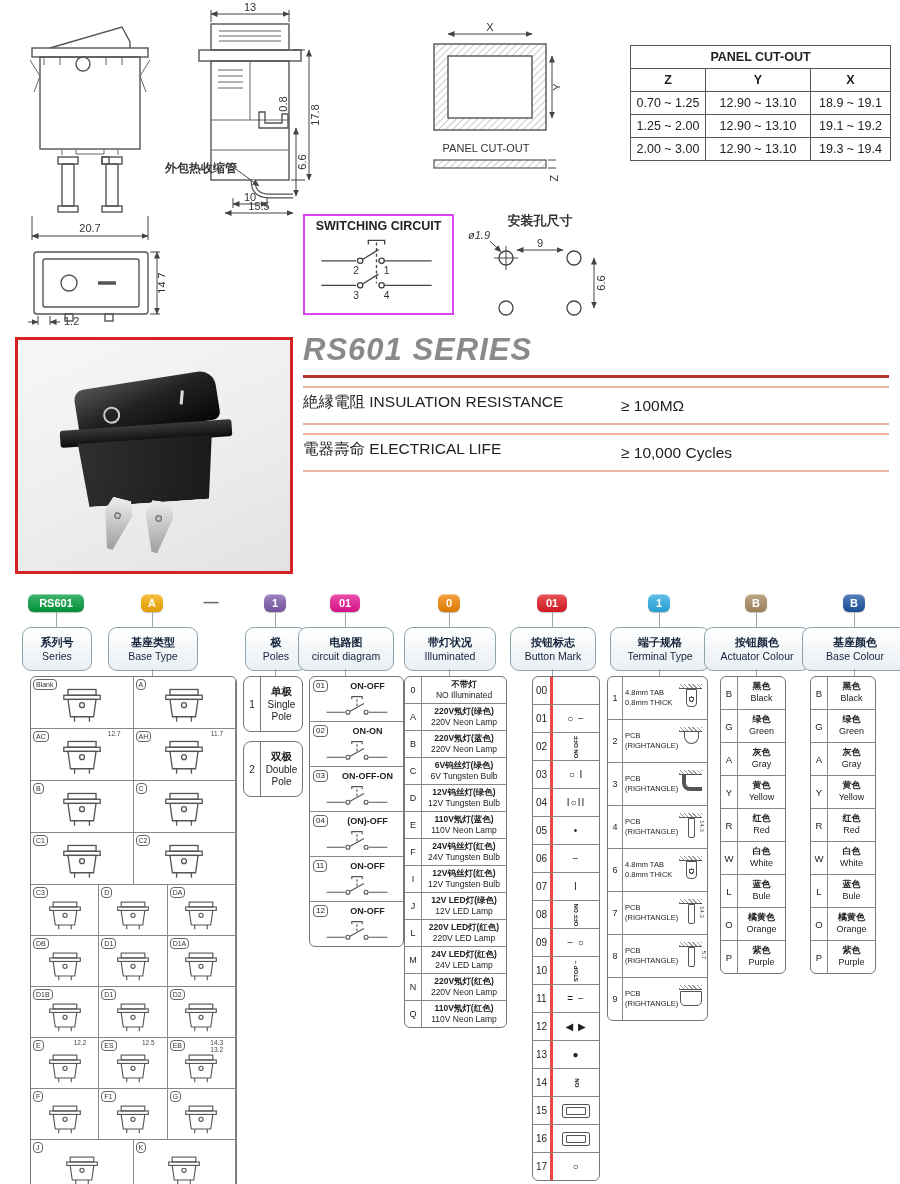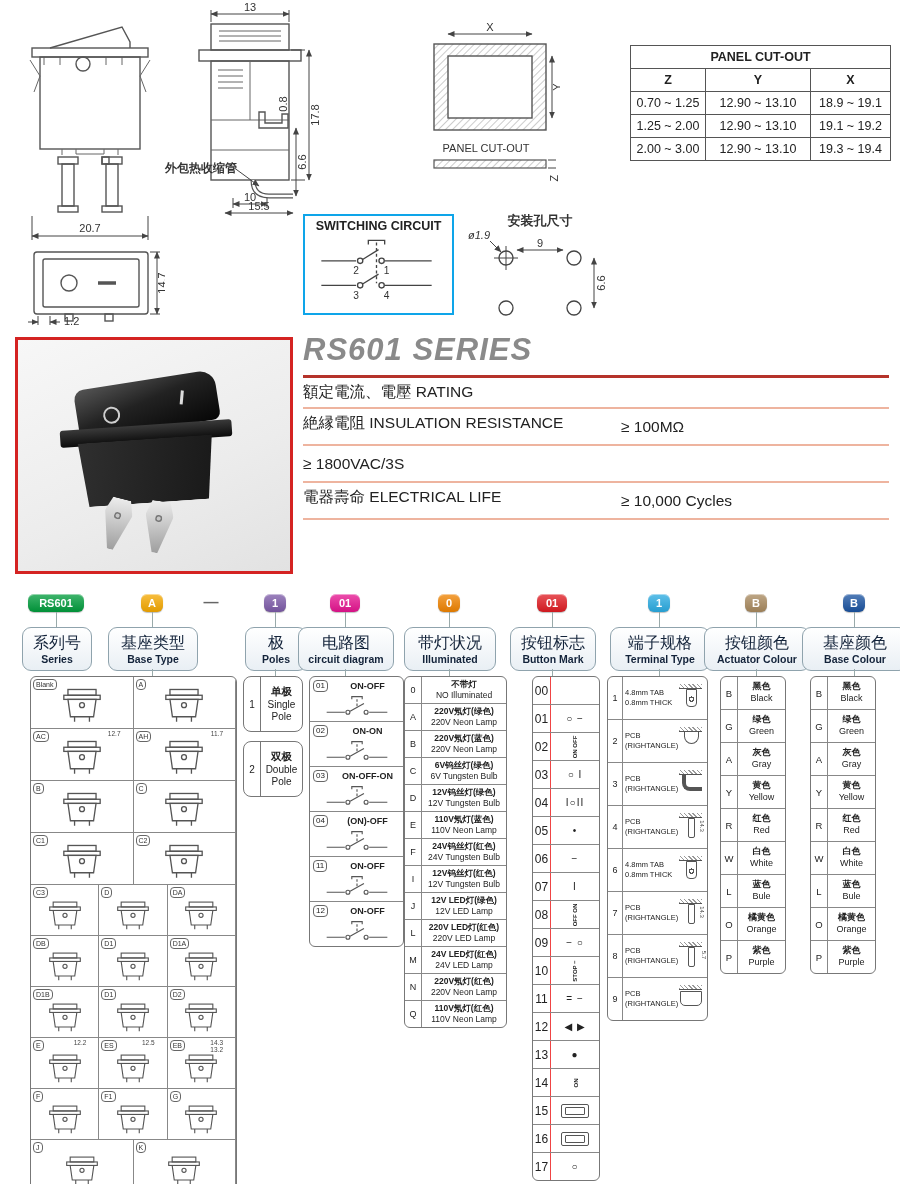"SWITCHING CIRCUIT" #sw-box { border: 2px solid #0ea5e9 -> 2px solid #d946ef }
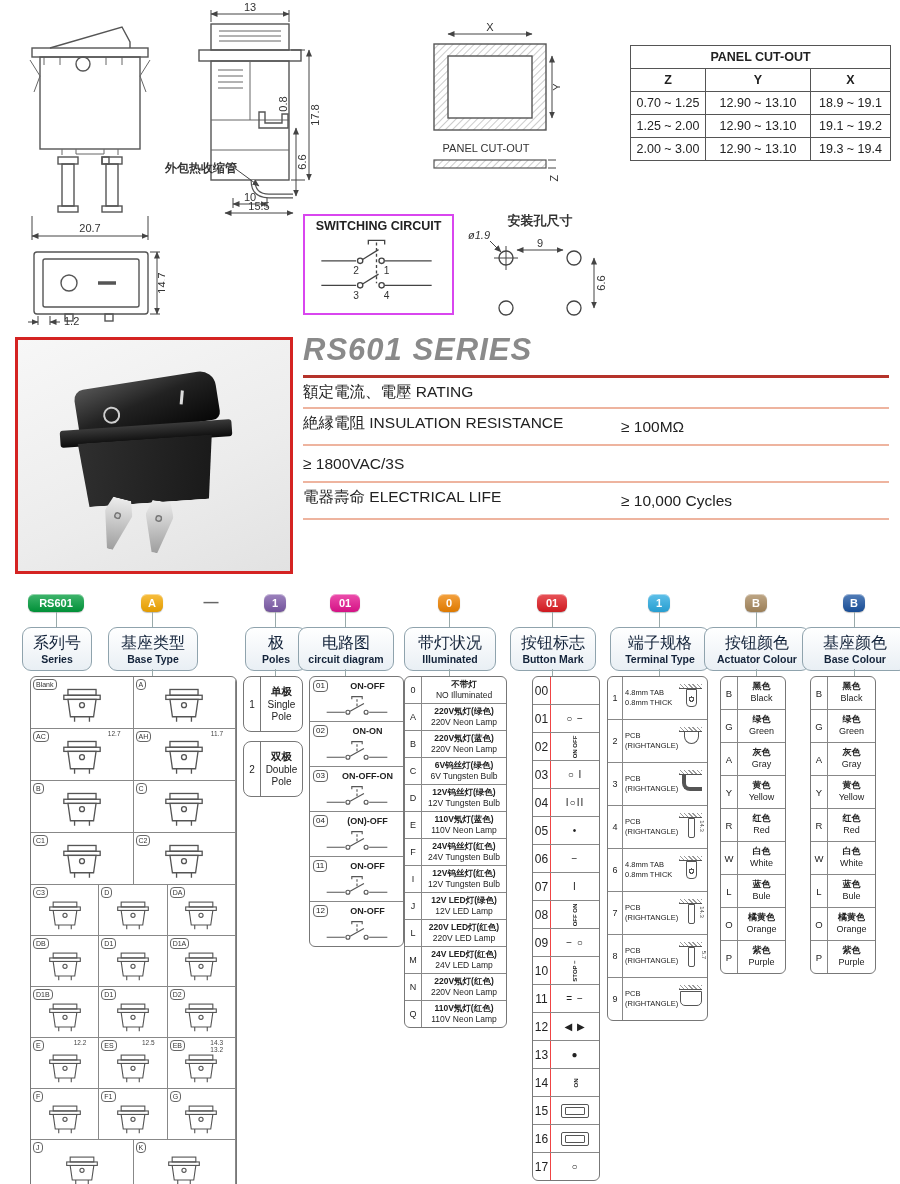"額定電流、電壓 RATING" div.spec-label { html: <div>額定電流、電壓 RATING</div> -> none }
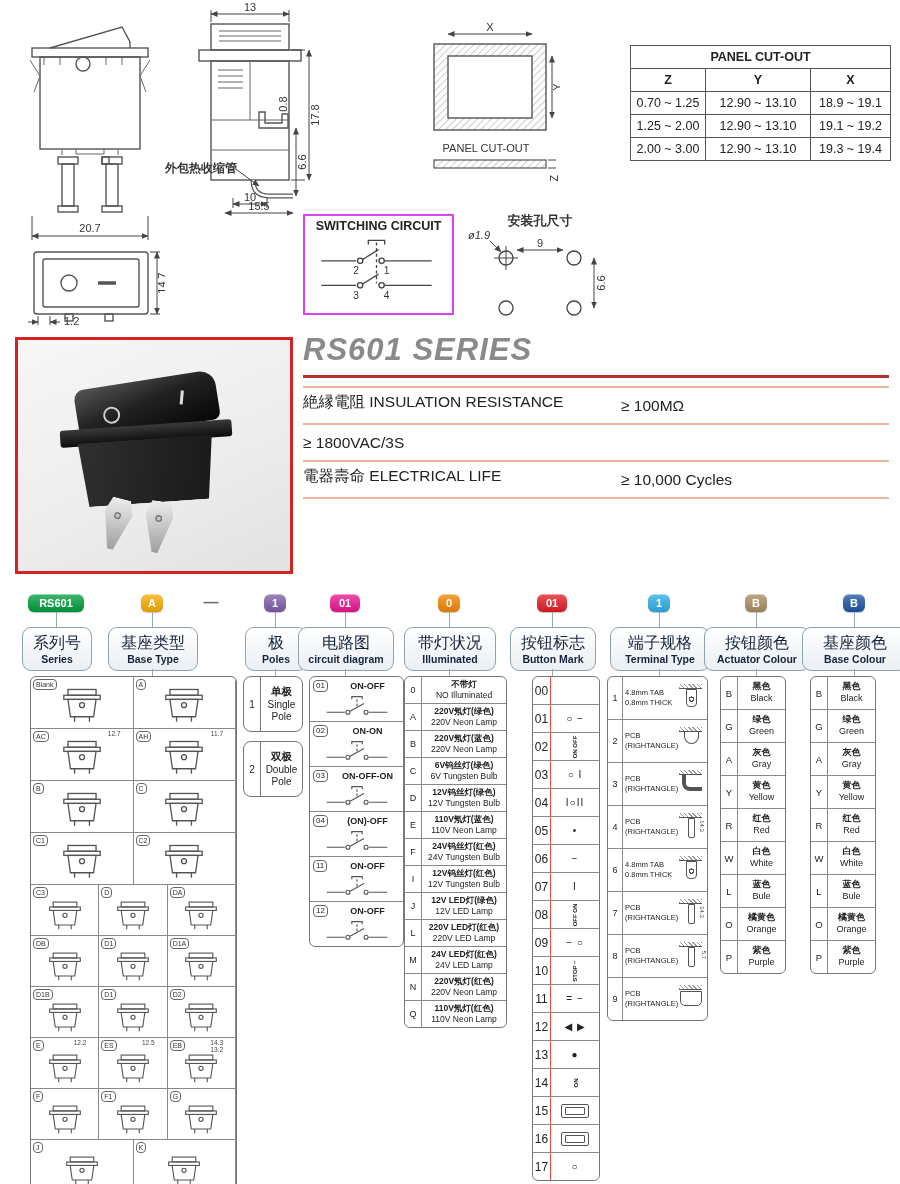"≥ 1800VAC/3S" div.spec-value { html: <div>≥ 1800VAC/3S</div> -> none }
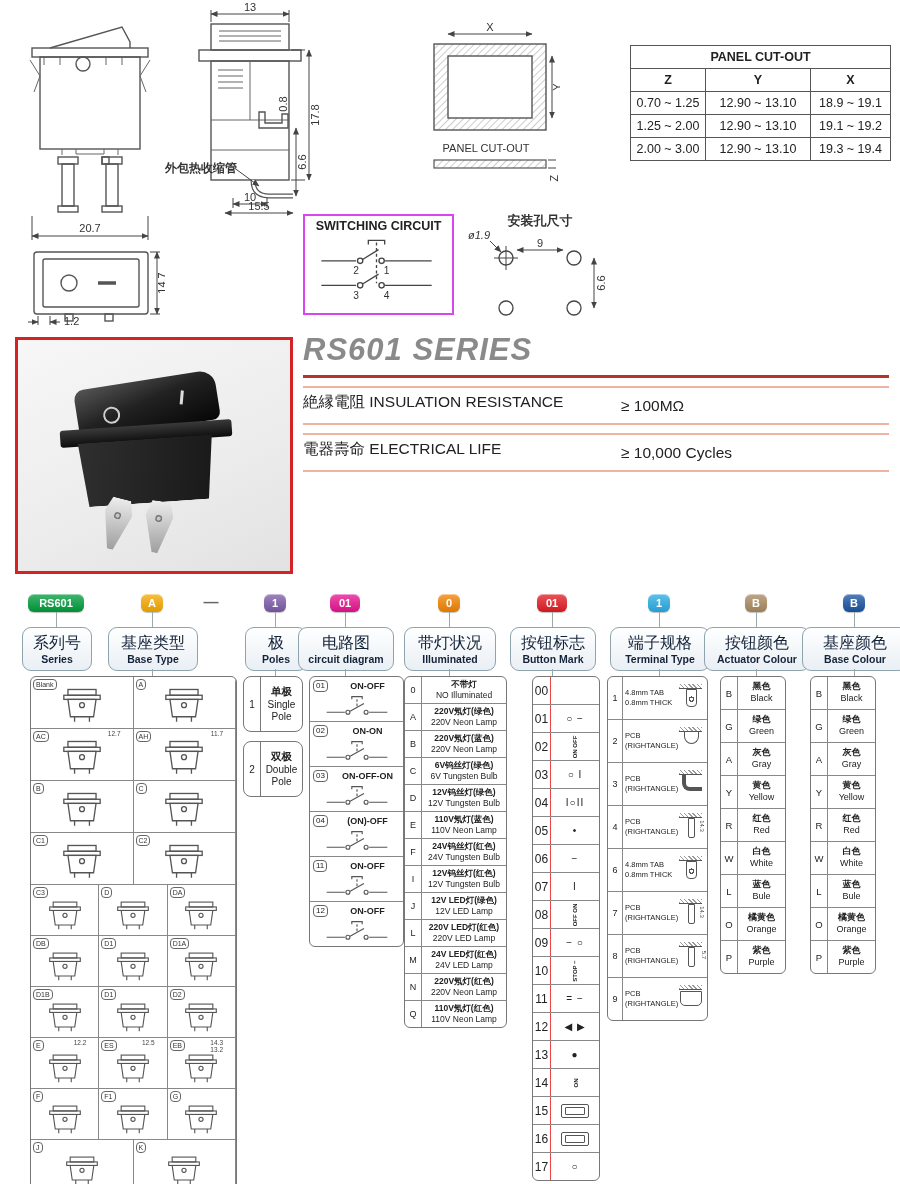"系列号" .obox .cn { font-size: 16px -> 11px; font-weight: normal -> bold }
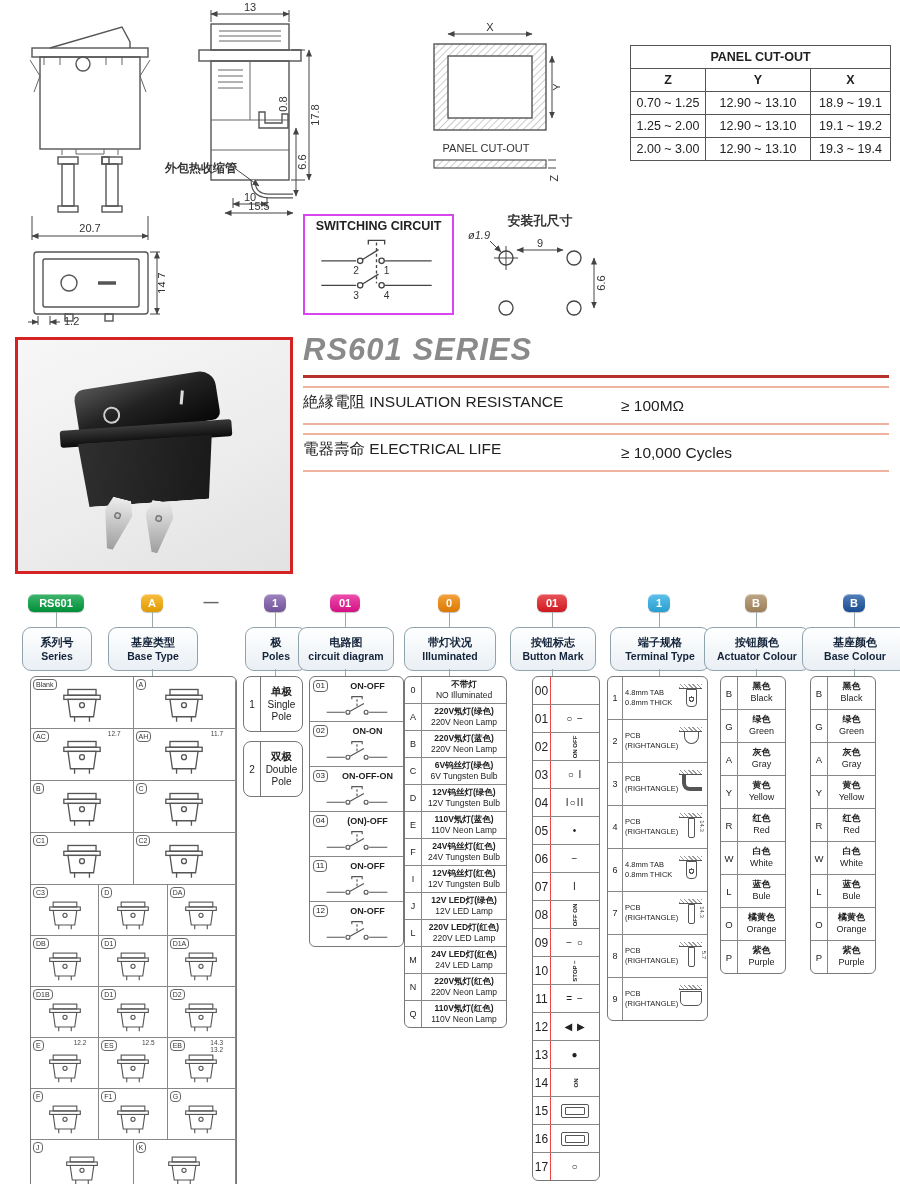"Series" .obox .en { font-weight: bold -> normal }
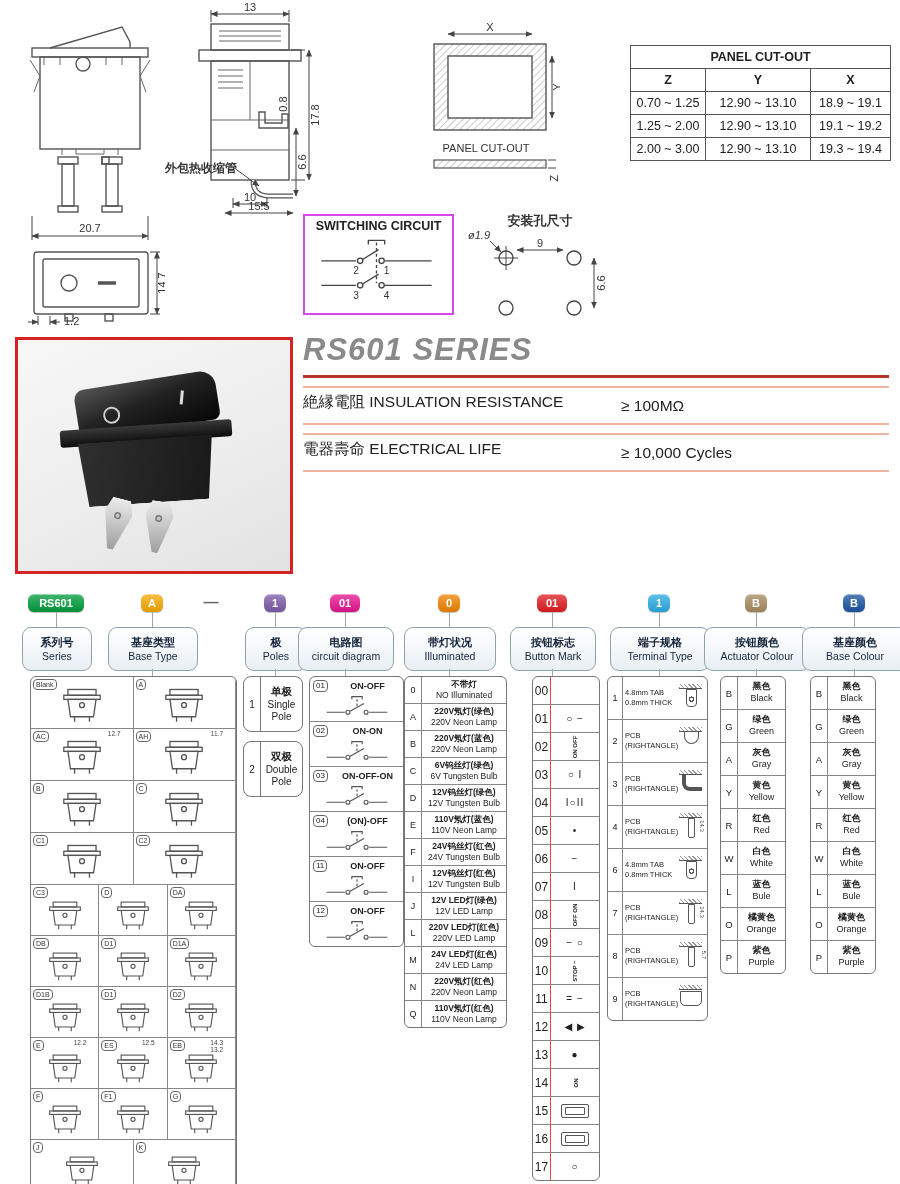"00" .bm-code { border-right: 1px solid #ef4444 -> 3px solid #ef4444; font-size: 12px -> 10px }
